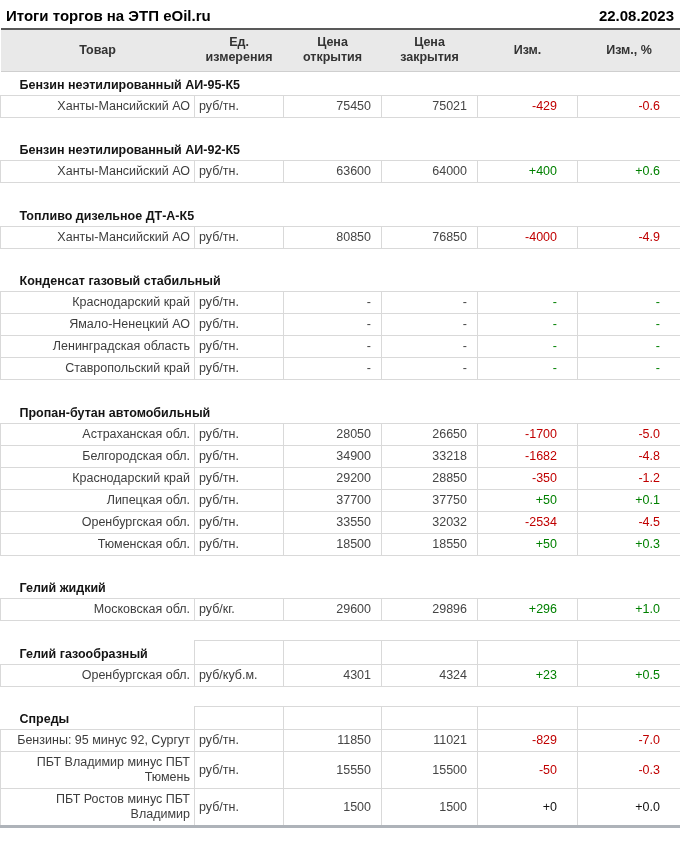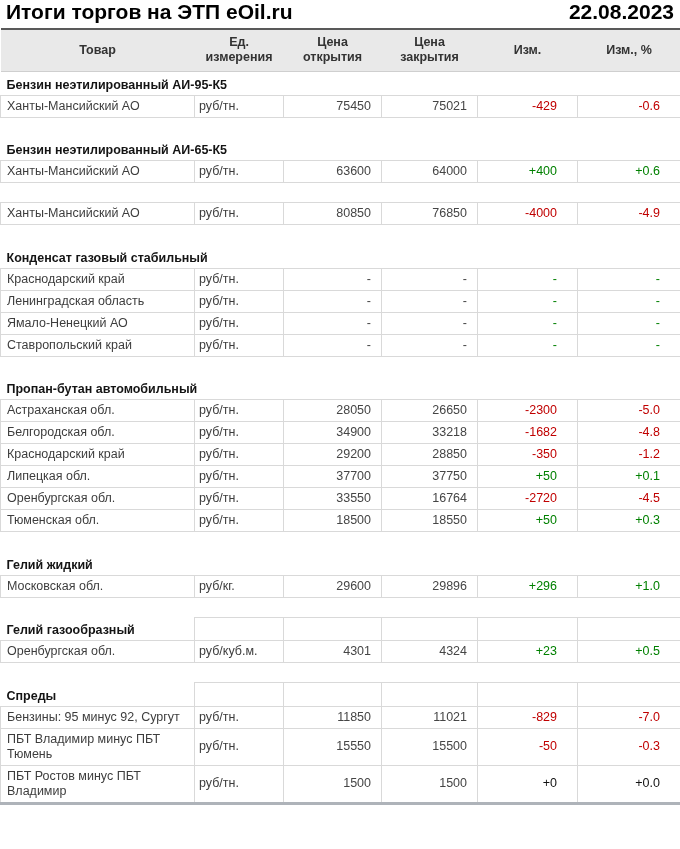"Итоги торгов на ЭТП eOil.ru" .title-bar .title, .title-bar .date { font-size: 21px -> 15px }
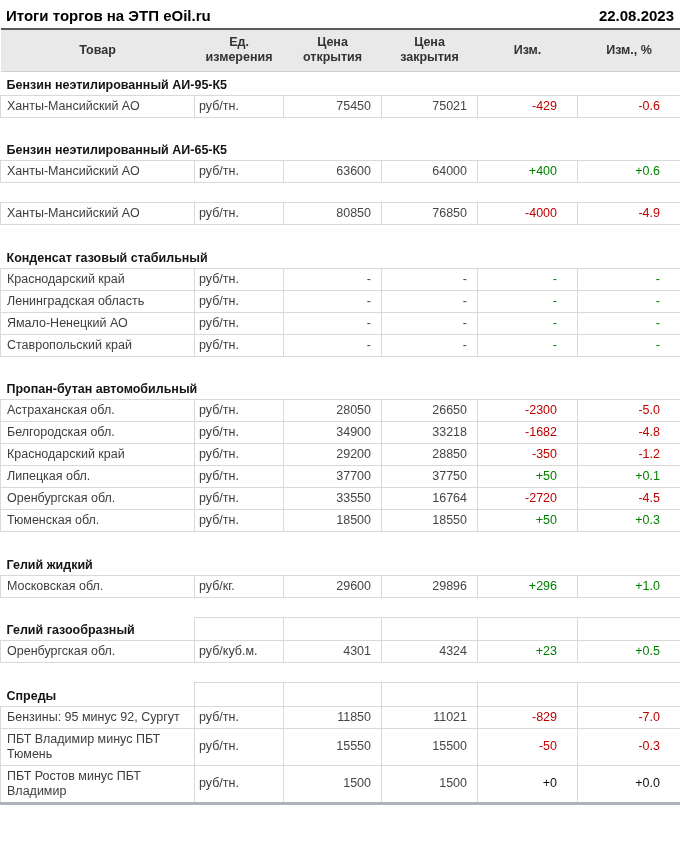"Бензин неэтилированный АИ-95-К5" tr.section td { padding: 6px 0 2px 6px -> 6px 0 2px 19px }
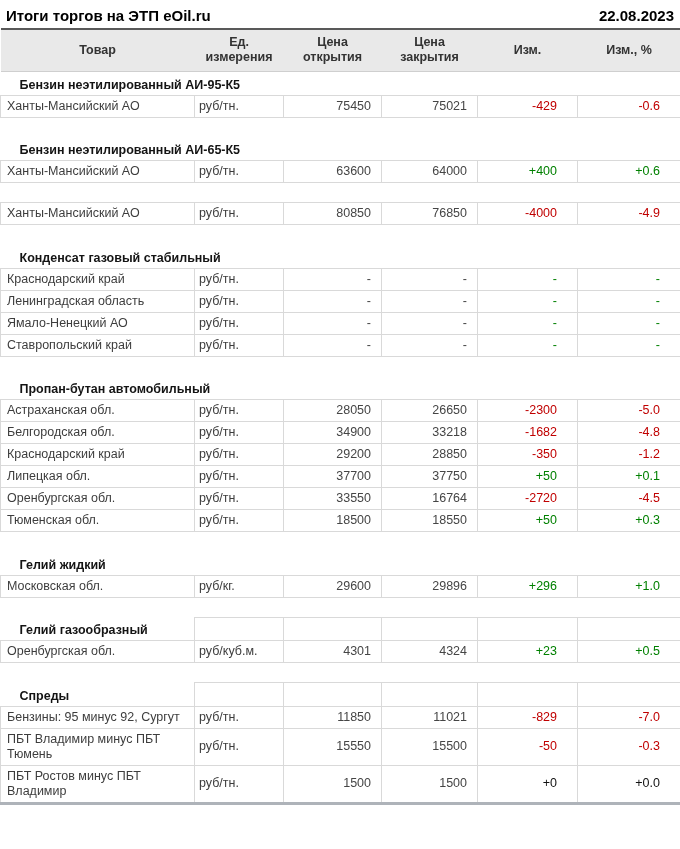"Ханты-Мансийский АО" tr.data td.product { text-align: left -> right }
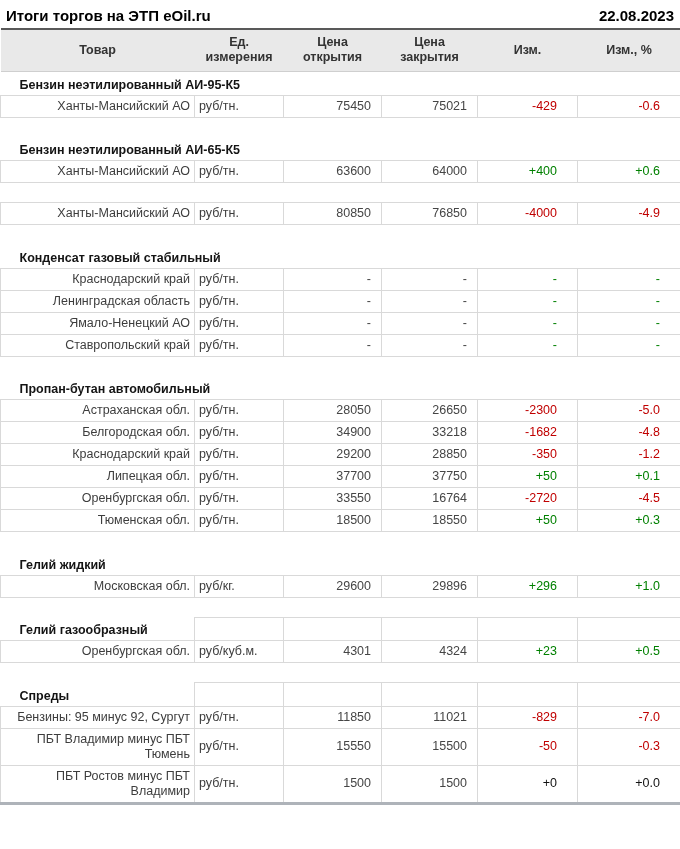"Бензин неэтилированный АИ-65-К5" td.sec-name { text: АИ-65-К5 -> АИ-92-К5 }
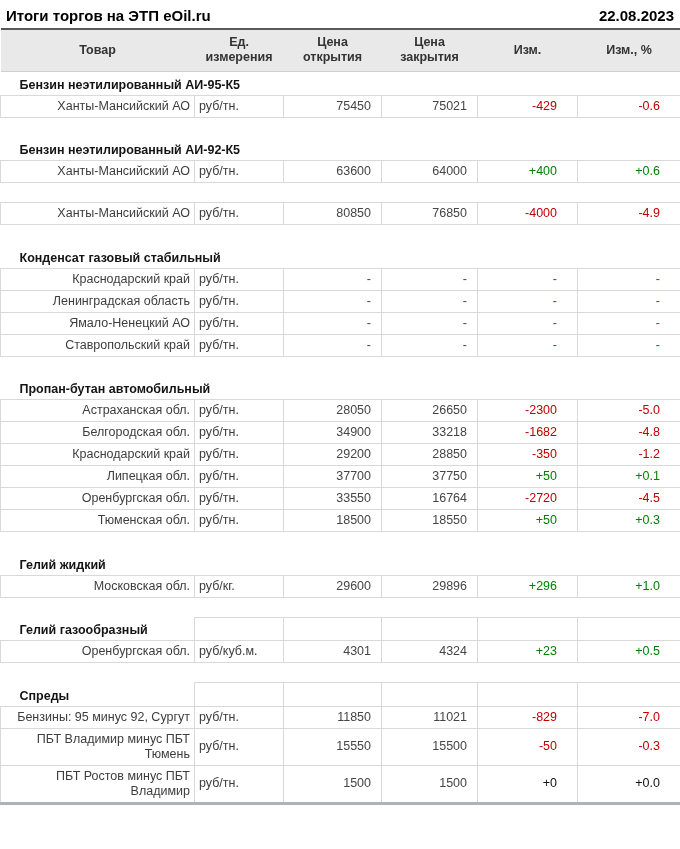"Топливо дизельное ДТ-А-К5" tr.section { html: none -> <tr> <td>Топливо дизельное ДТ-А-К5</td> </tr> }
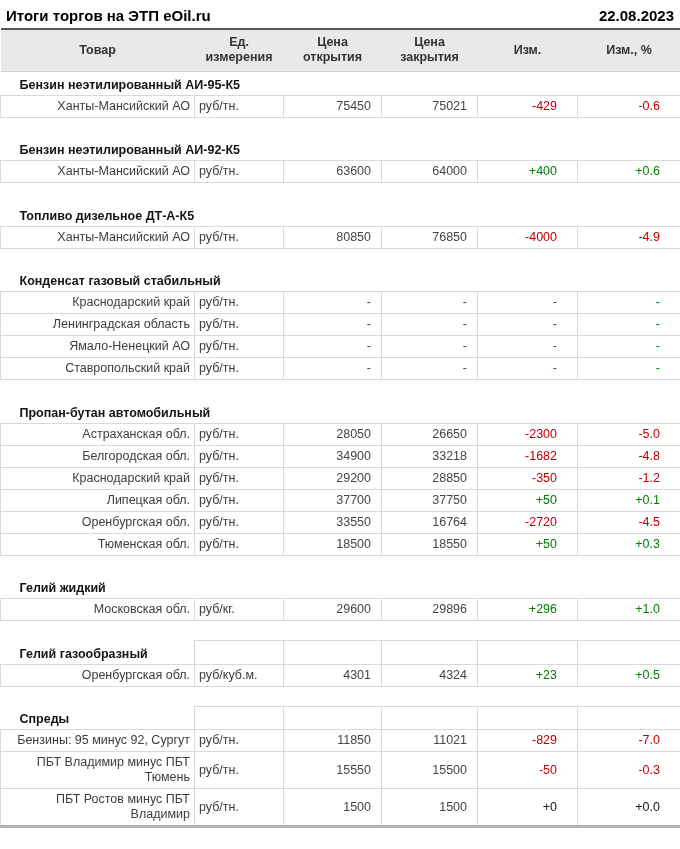"Ленинградская область" tr.data { order: before "Ямало-Ненецкий АО" -> after "Ямало-Ненецкий АО" }
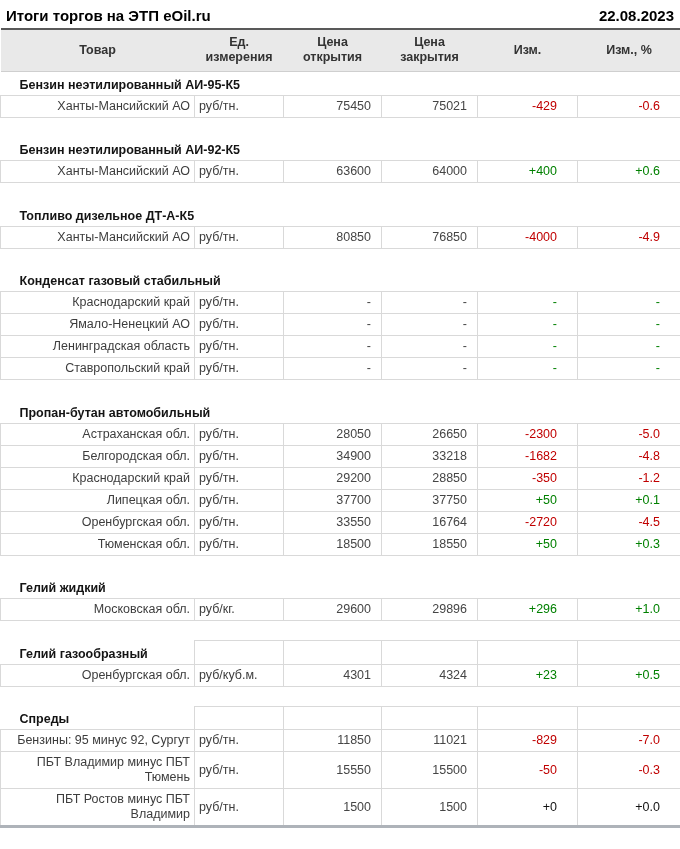"-2300" td.chg { text: -2300 -> -1700 }
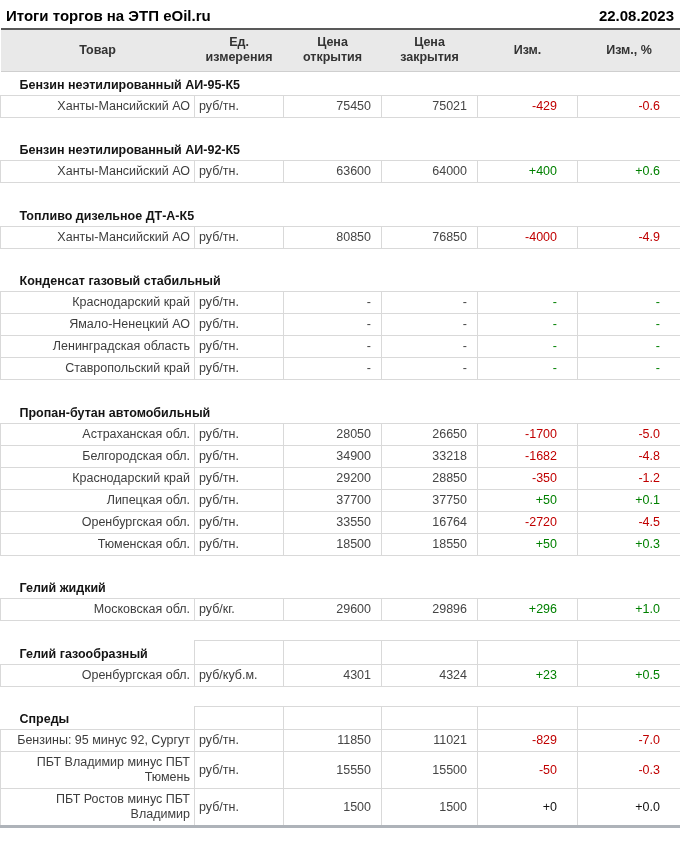"16764" td.num { text: 16764 -> 32032 }
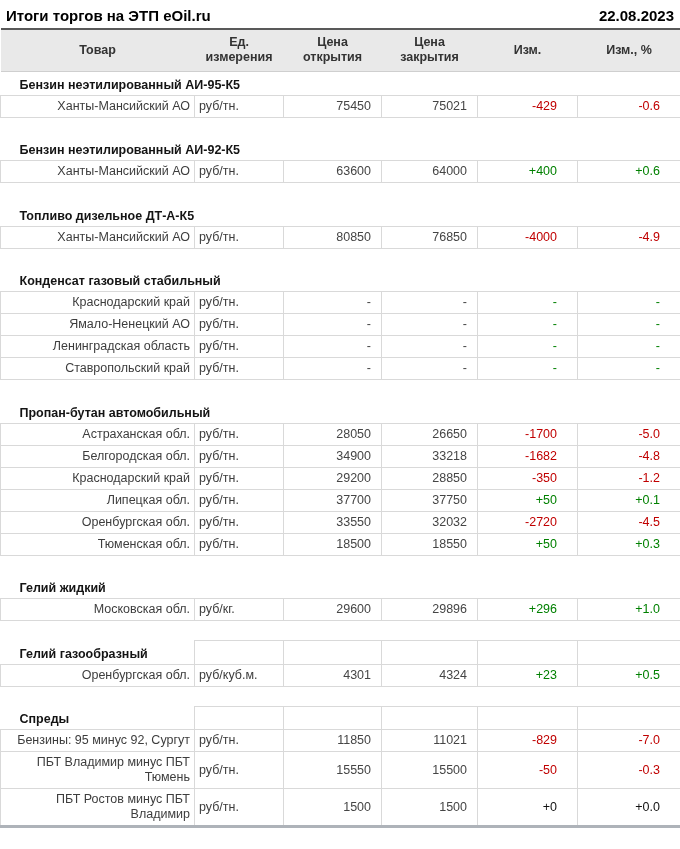"-2720" td.chg { text: -2720 -> -2534 }
